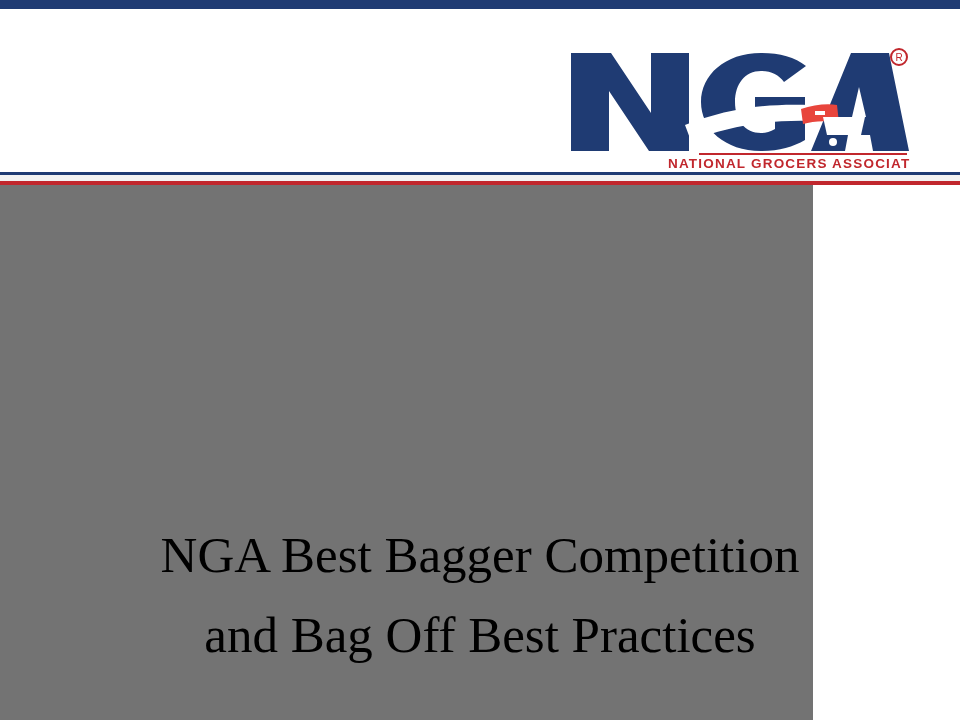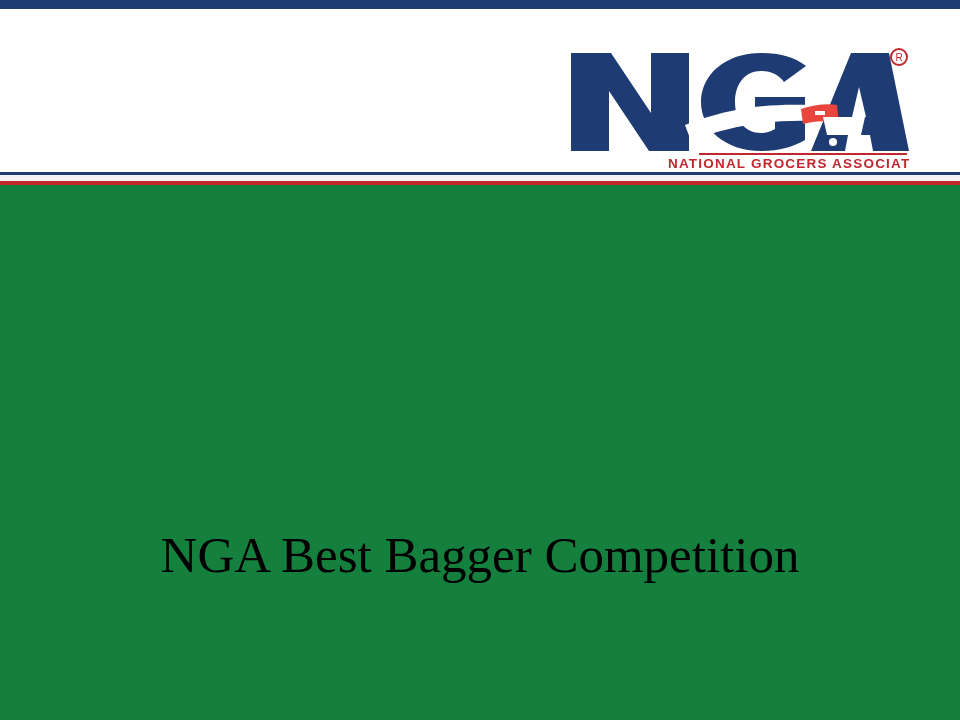"NGA Best Bagger Competition" .body-area { background: #15803d -> #737373; width: 960px -> 813px }
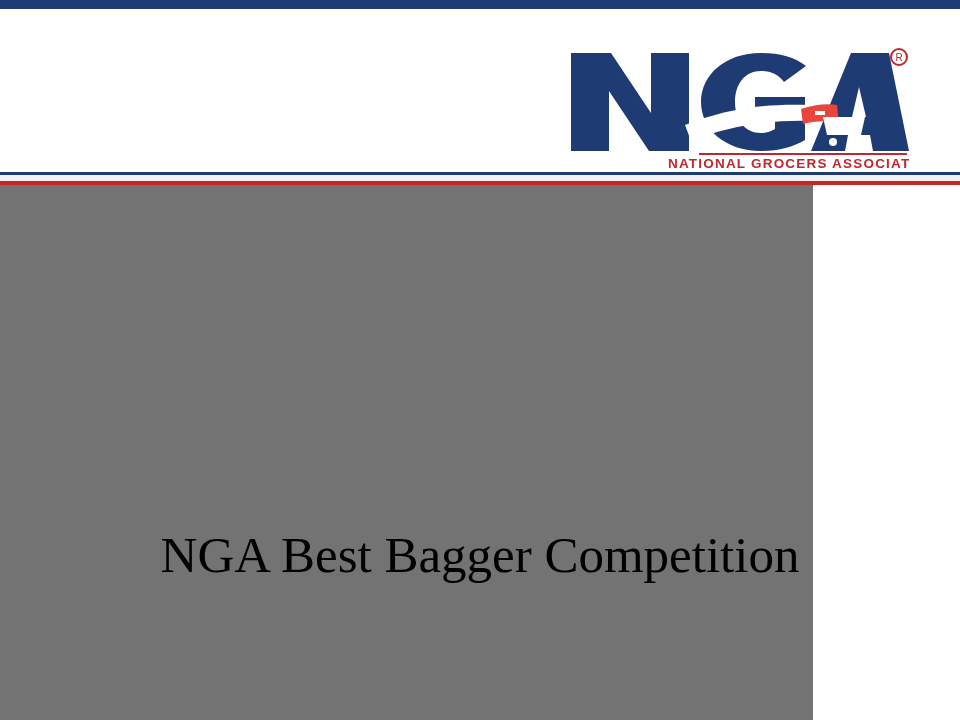"and Bag Off Best Practices" div.title-line { html: none -> <div>and Bag Off Best Practices</div> }
